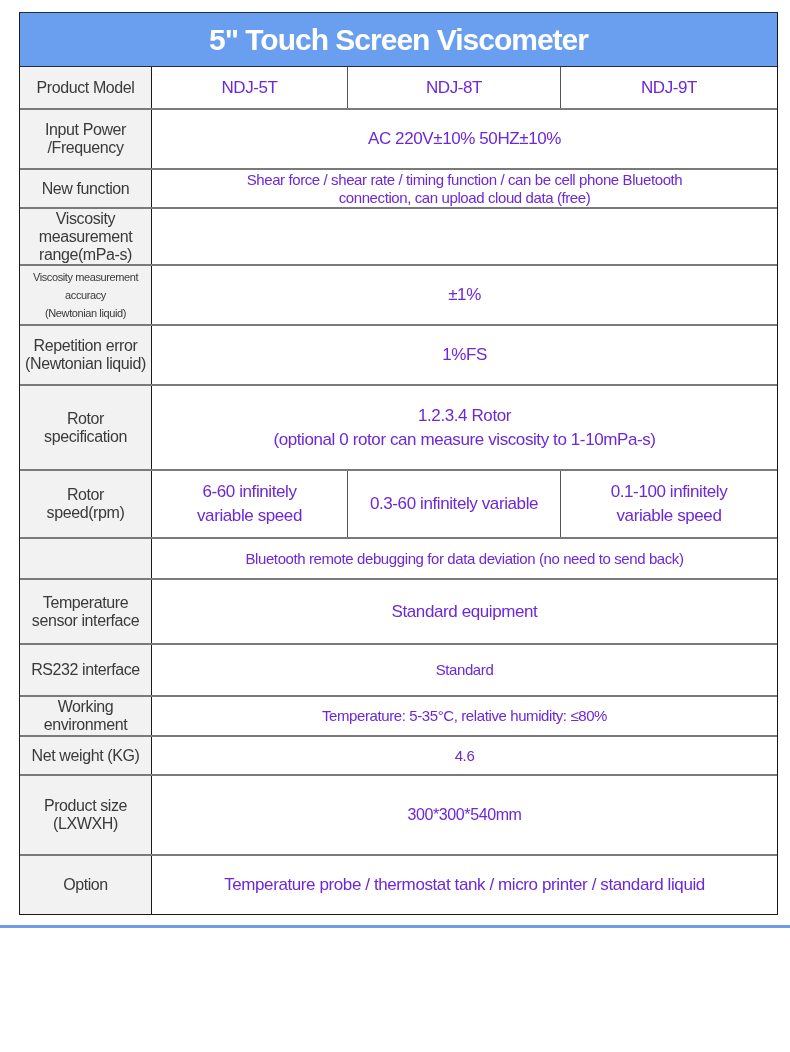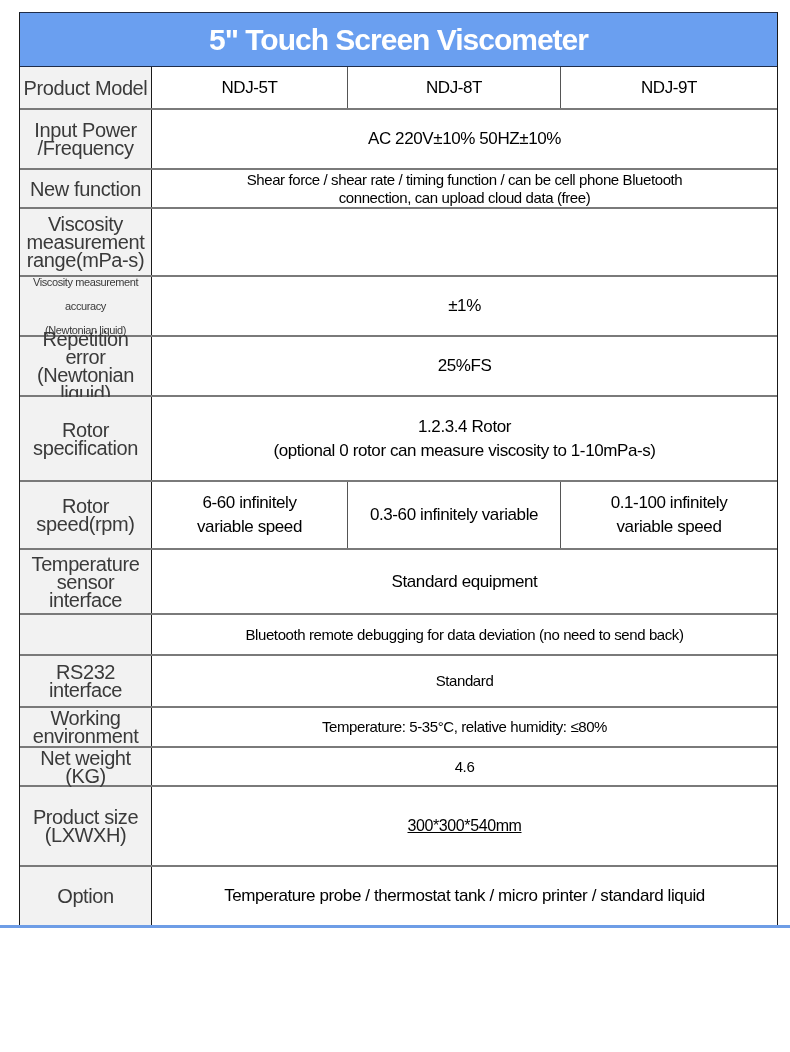"Product Model" .label { font-size: 20px -> 16px }
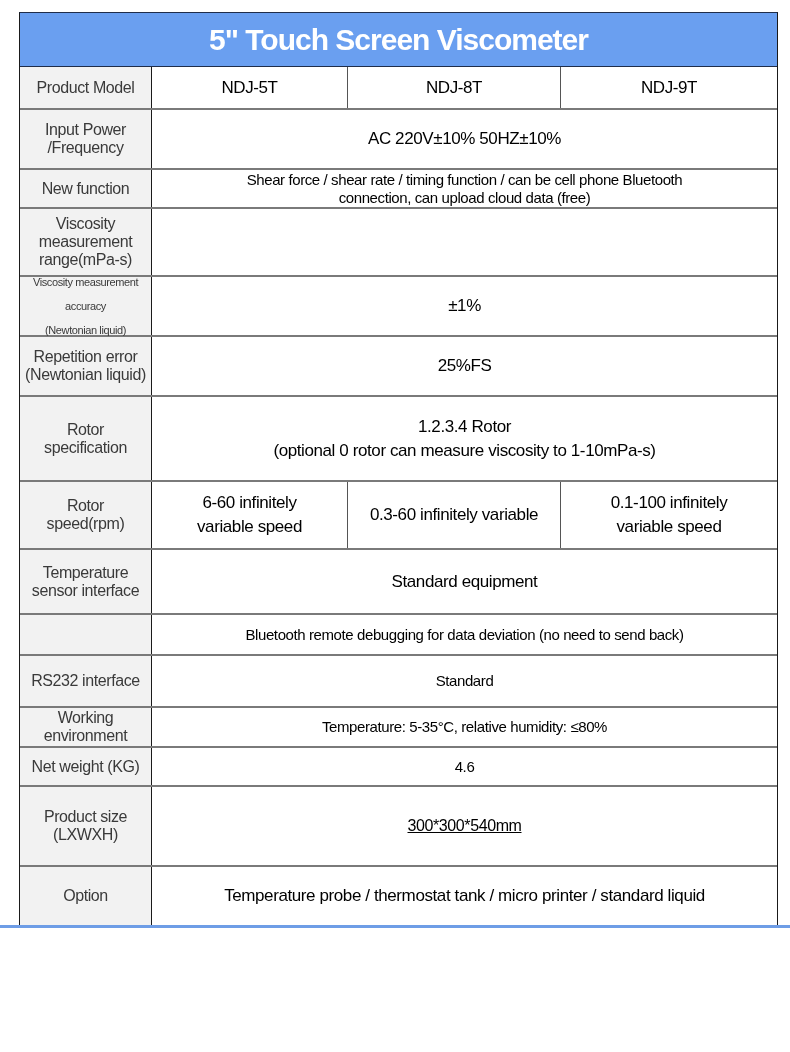"NDJ-5T" .cell { color: #000000 -> #6d28d9 }
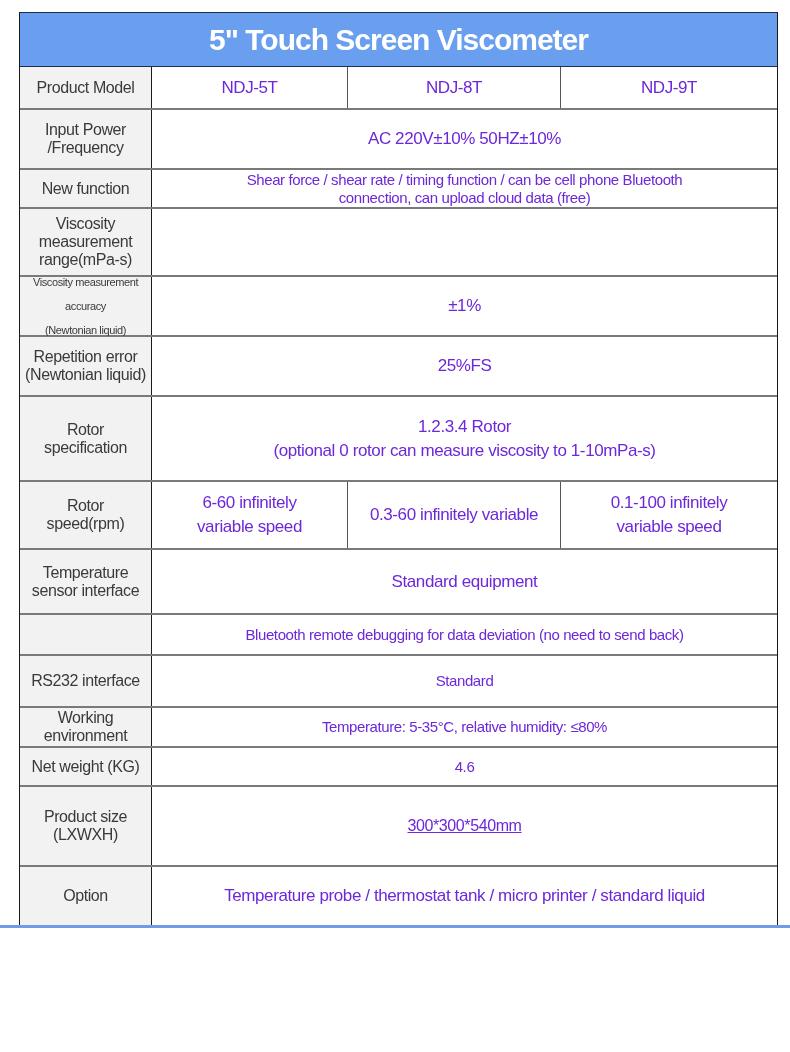"Viscosity" div.row { height: 68px -> 57px }
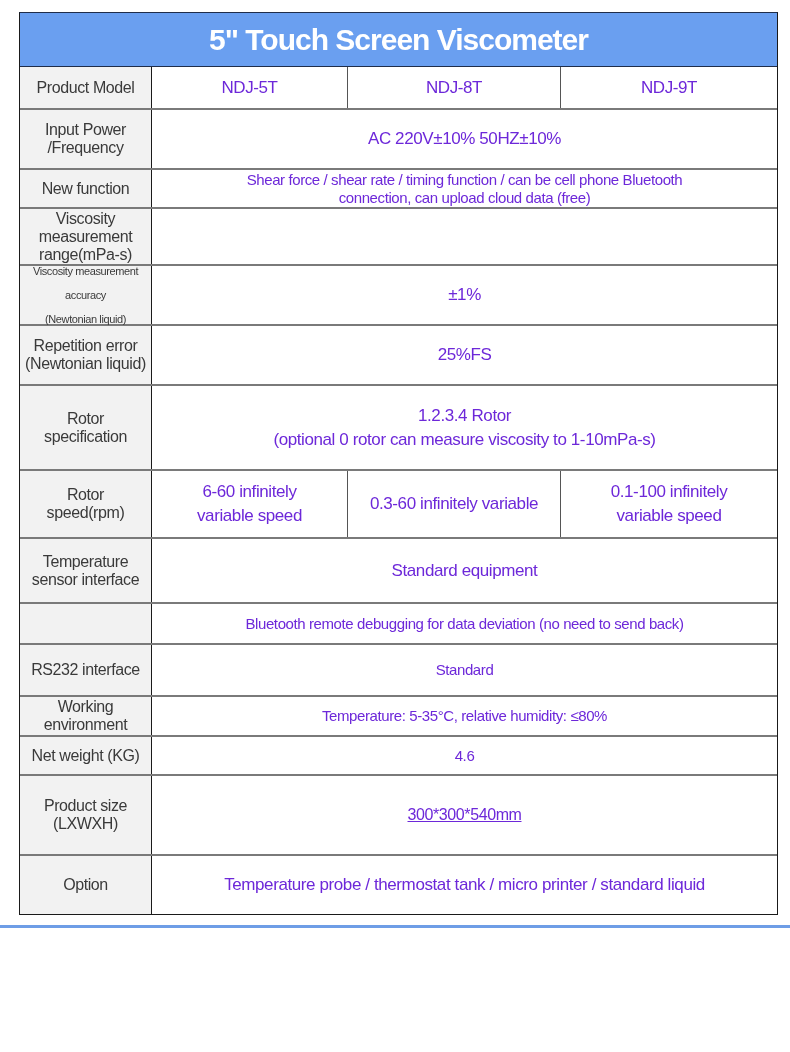"Viscosity measurement" .label.small { line-height: 24px -> 18px }
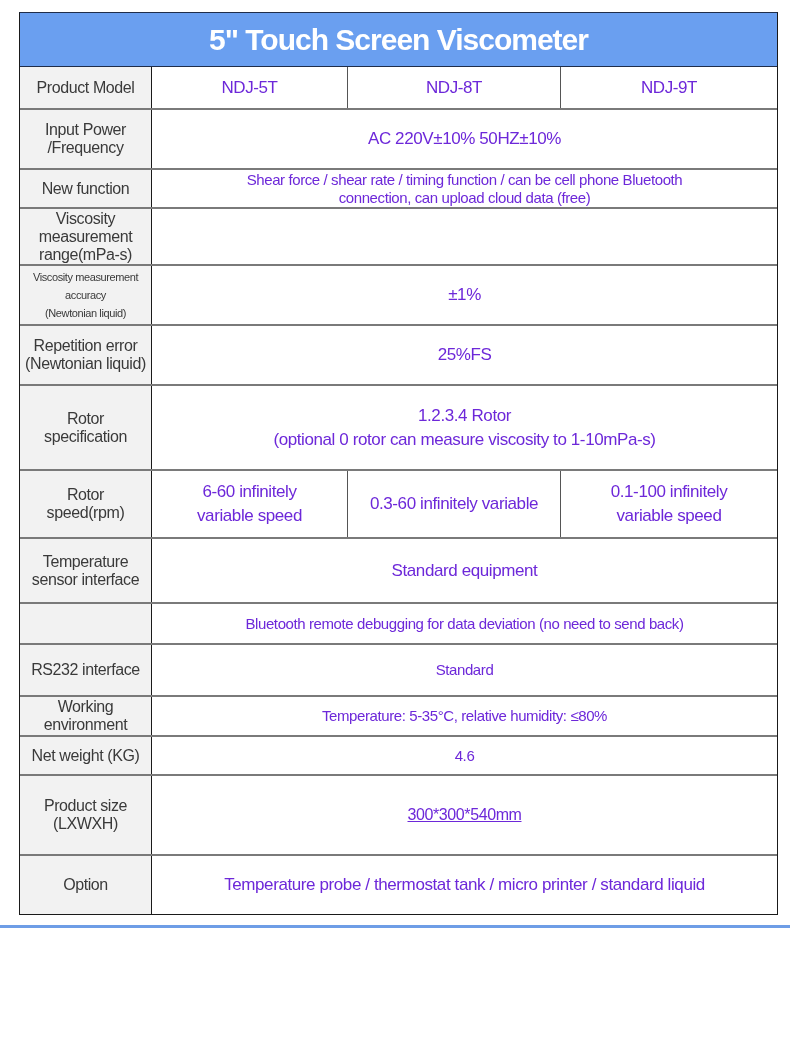"25%FS" div.cell { text: 25%FS -> 1%FS }
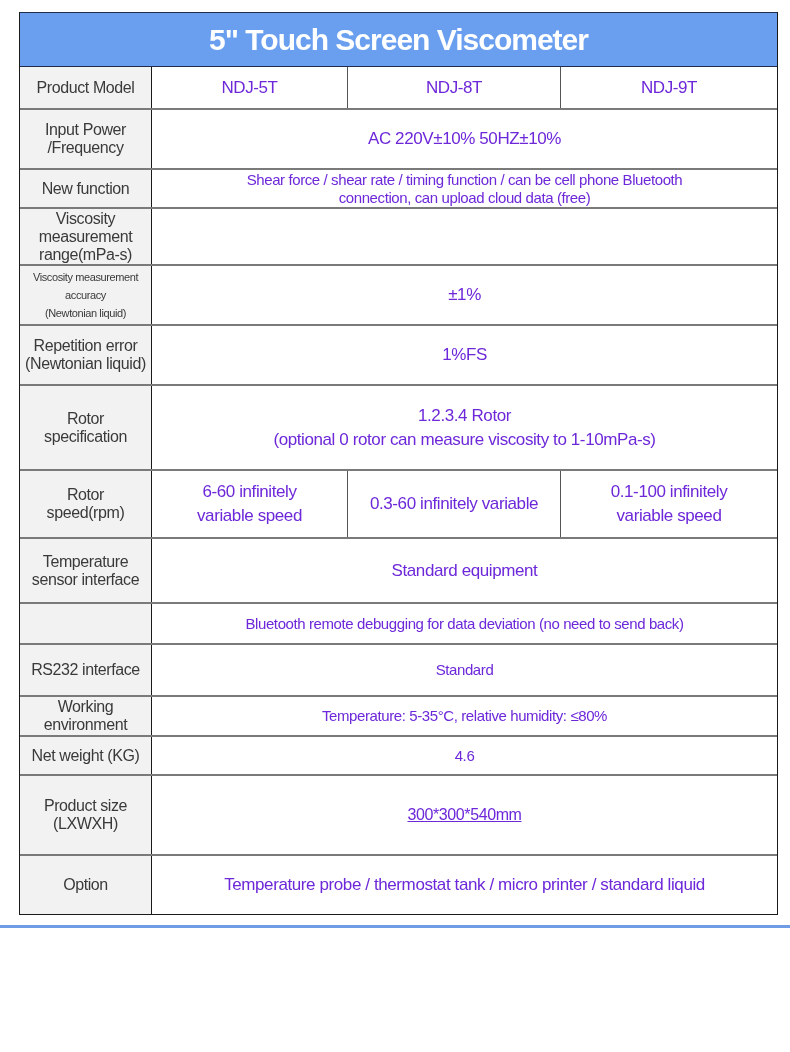"Temperature" div.row { order: before "Bluetooth remote debugging for data" -> after "Bluetooth remote debugging for data" }
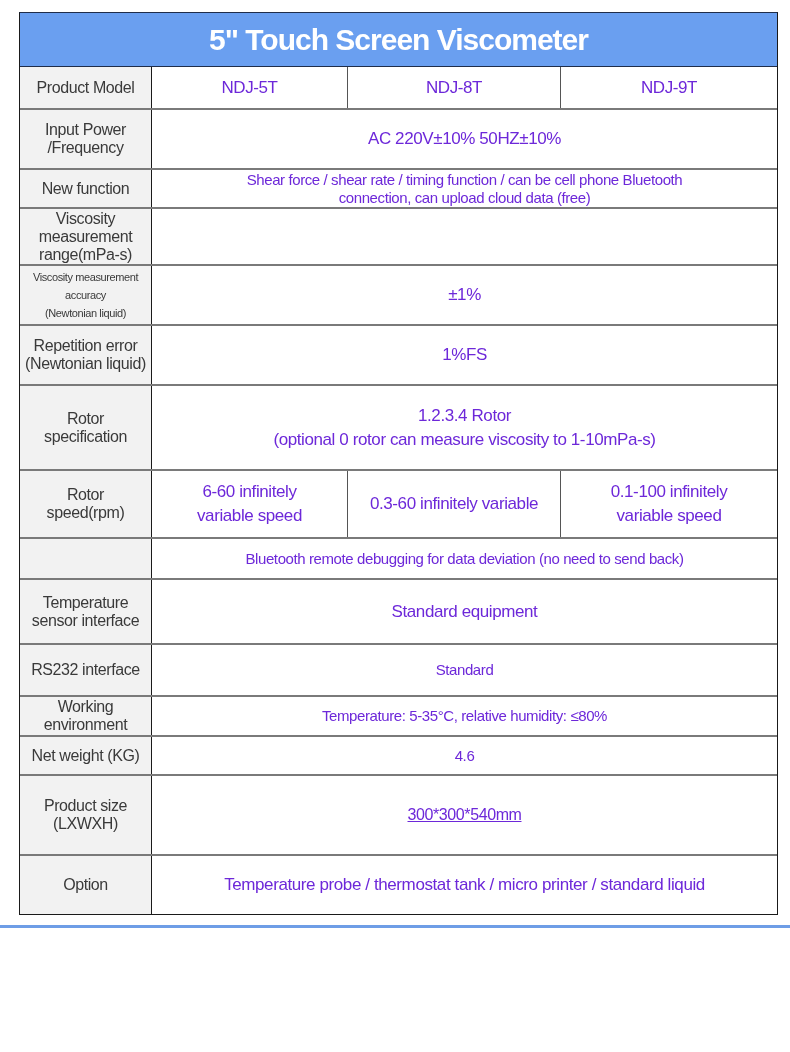"300*300*540mm" .cell.md { text-decoration: underline -> none }
